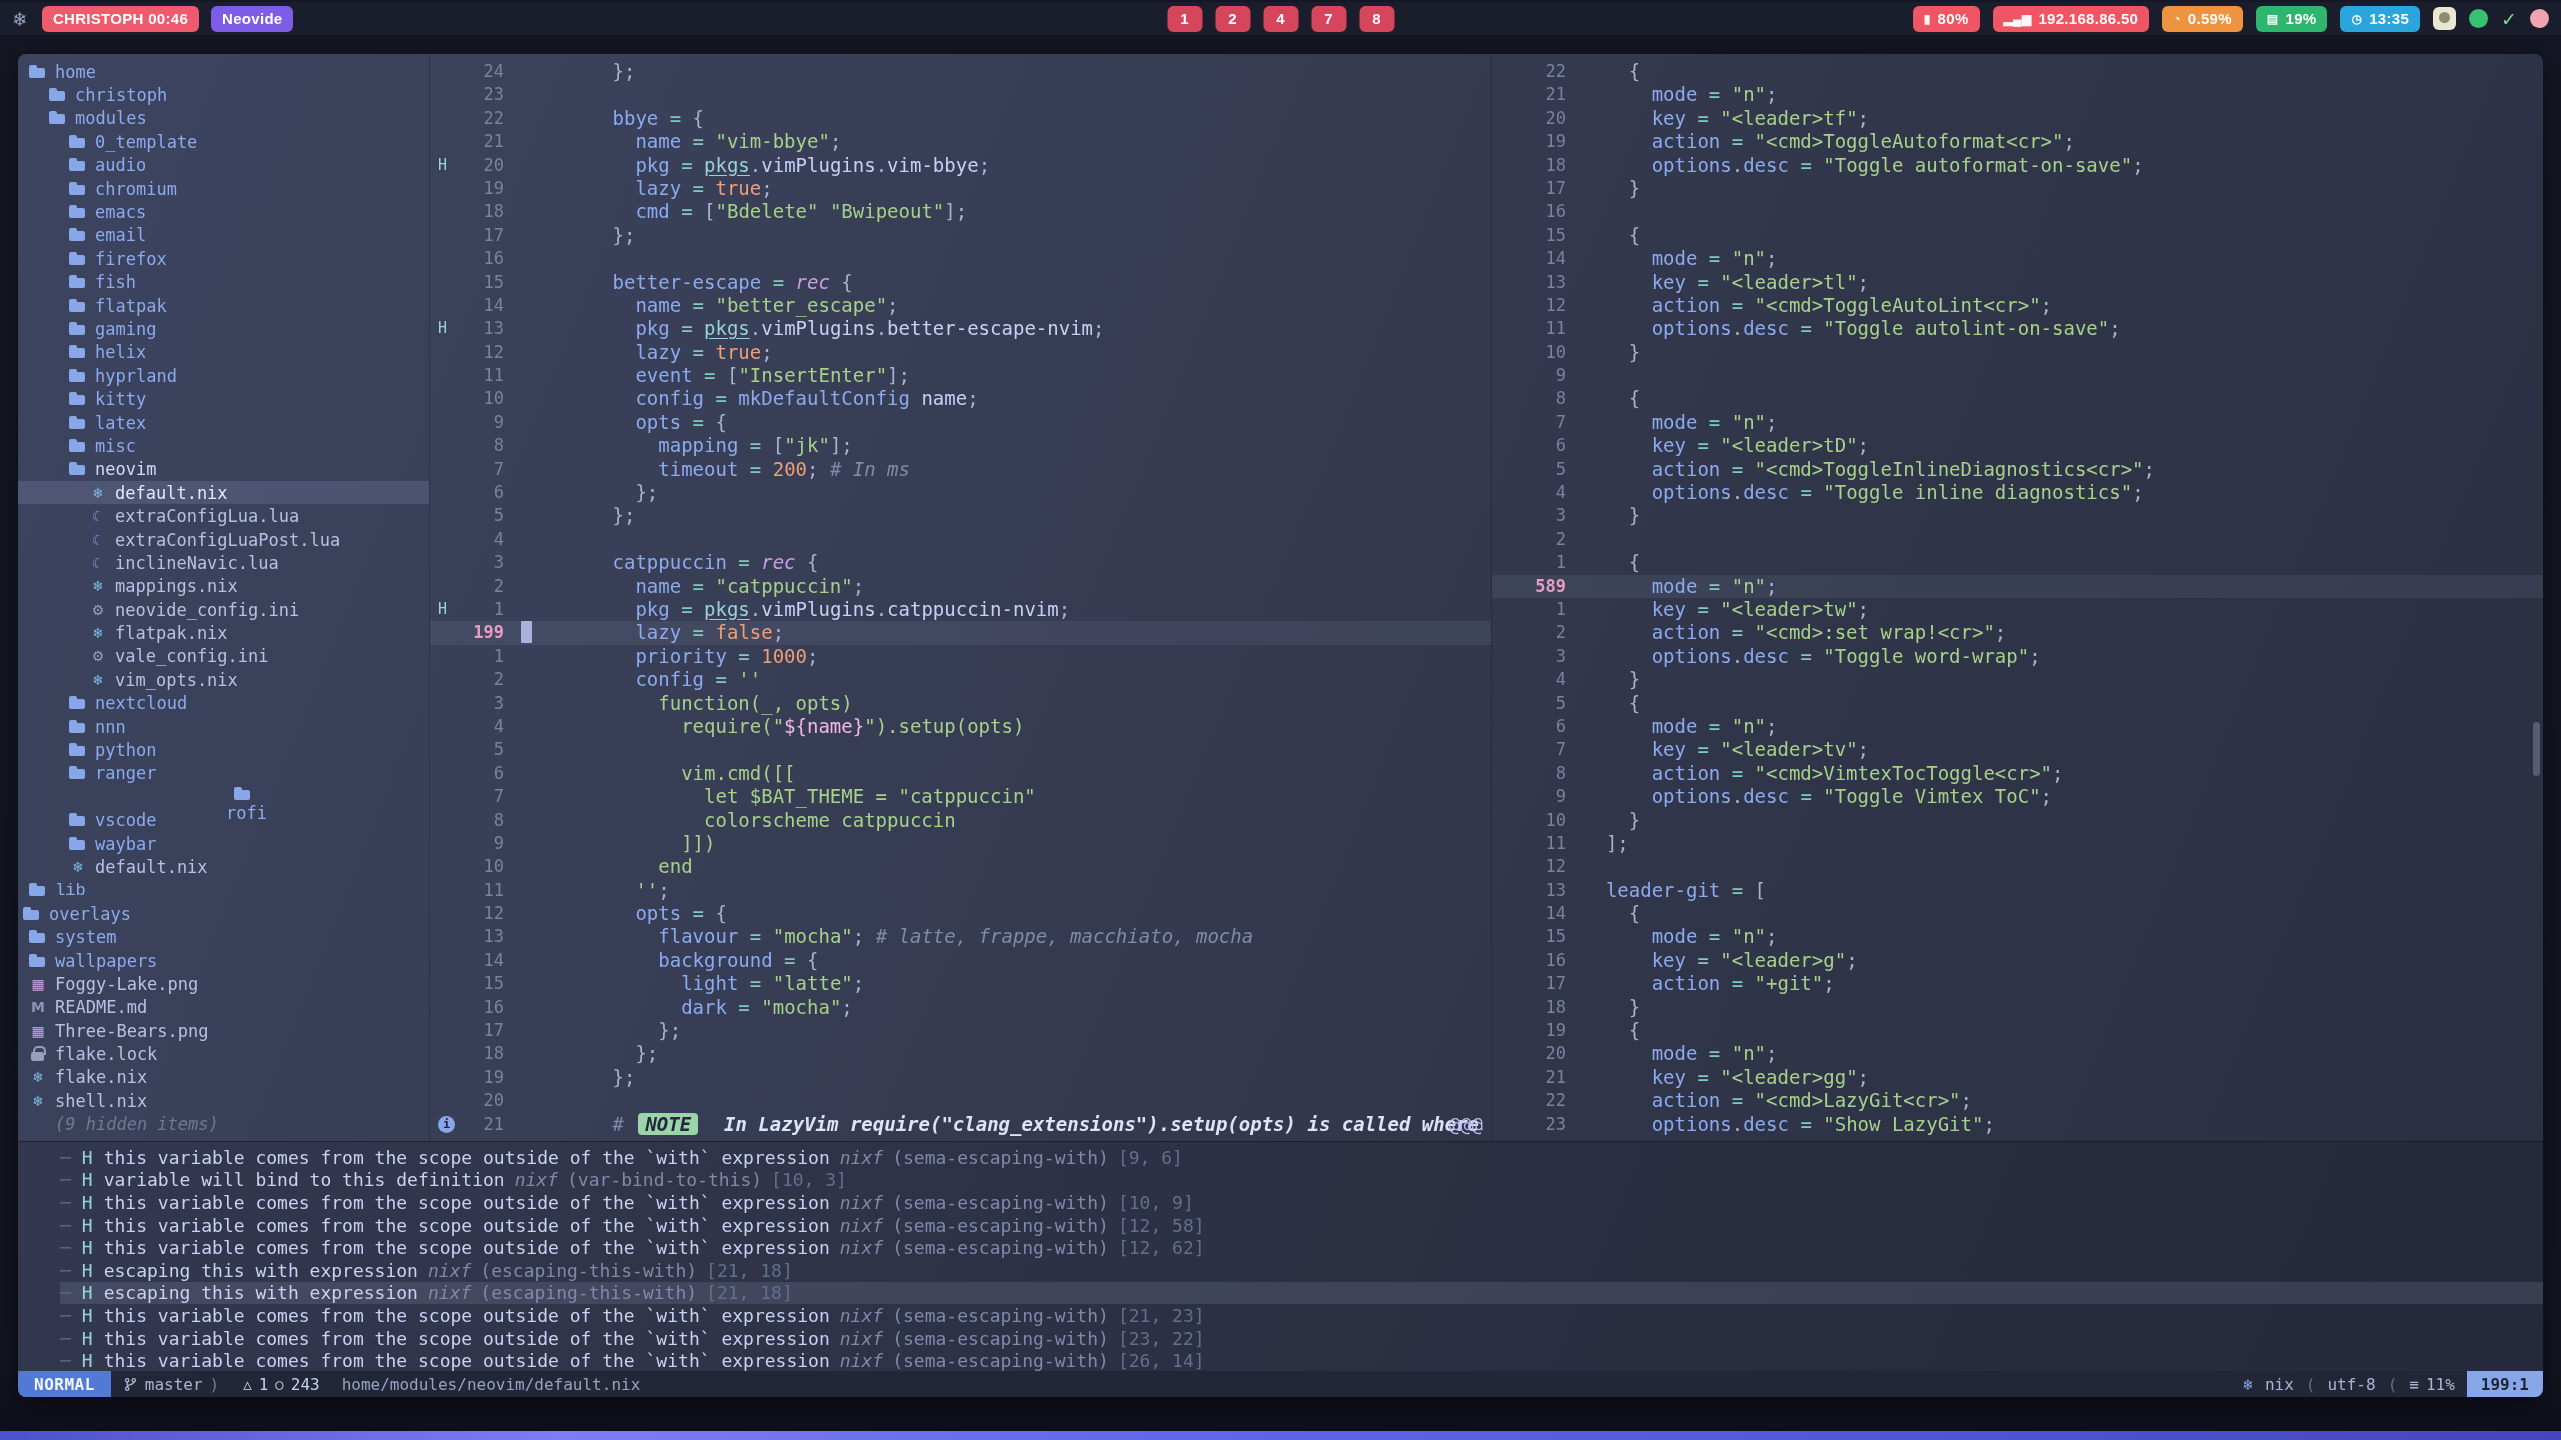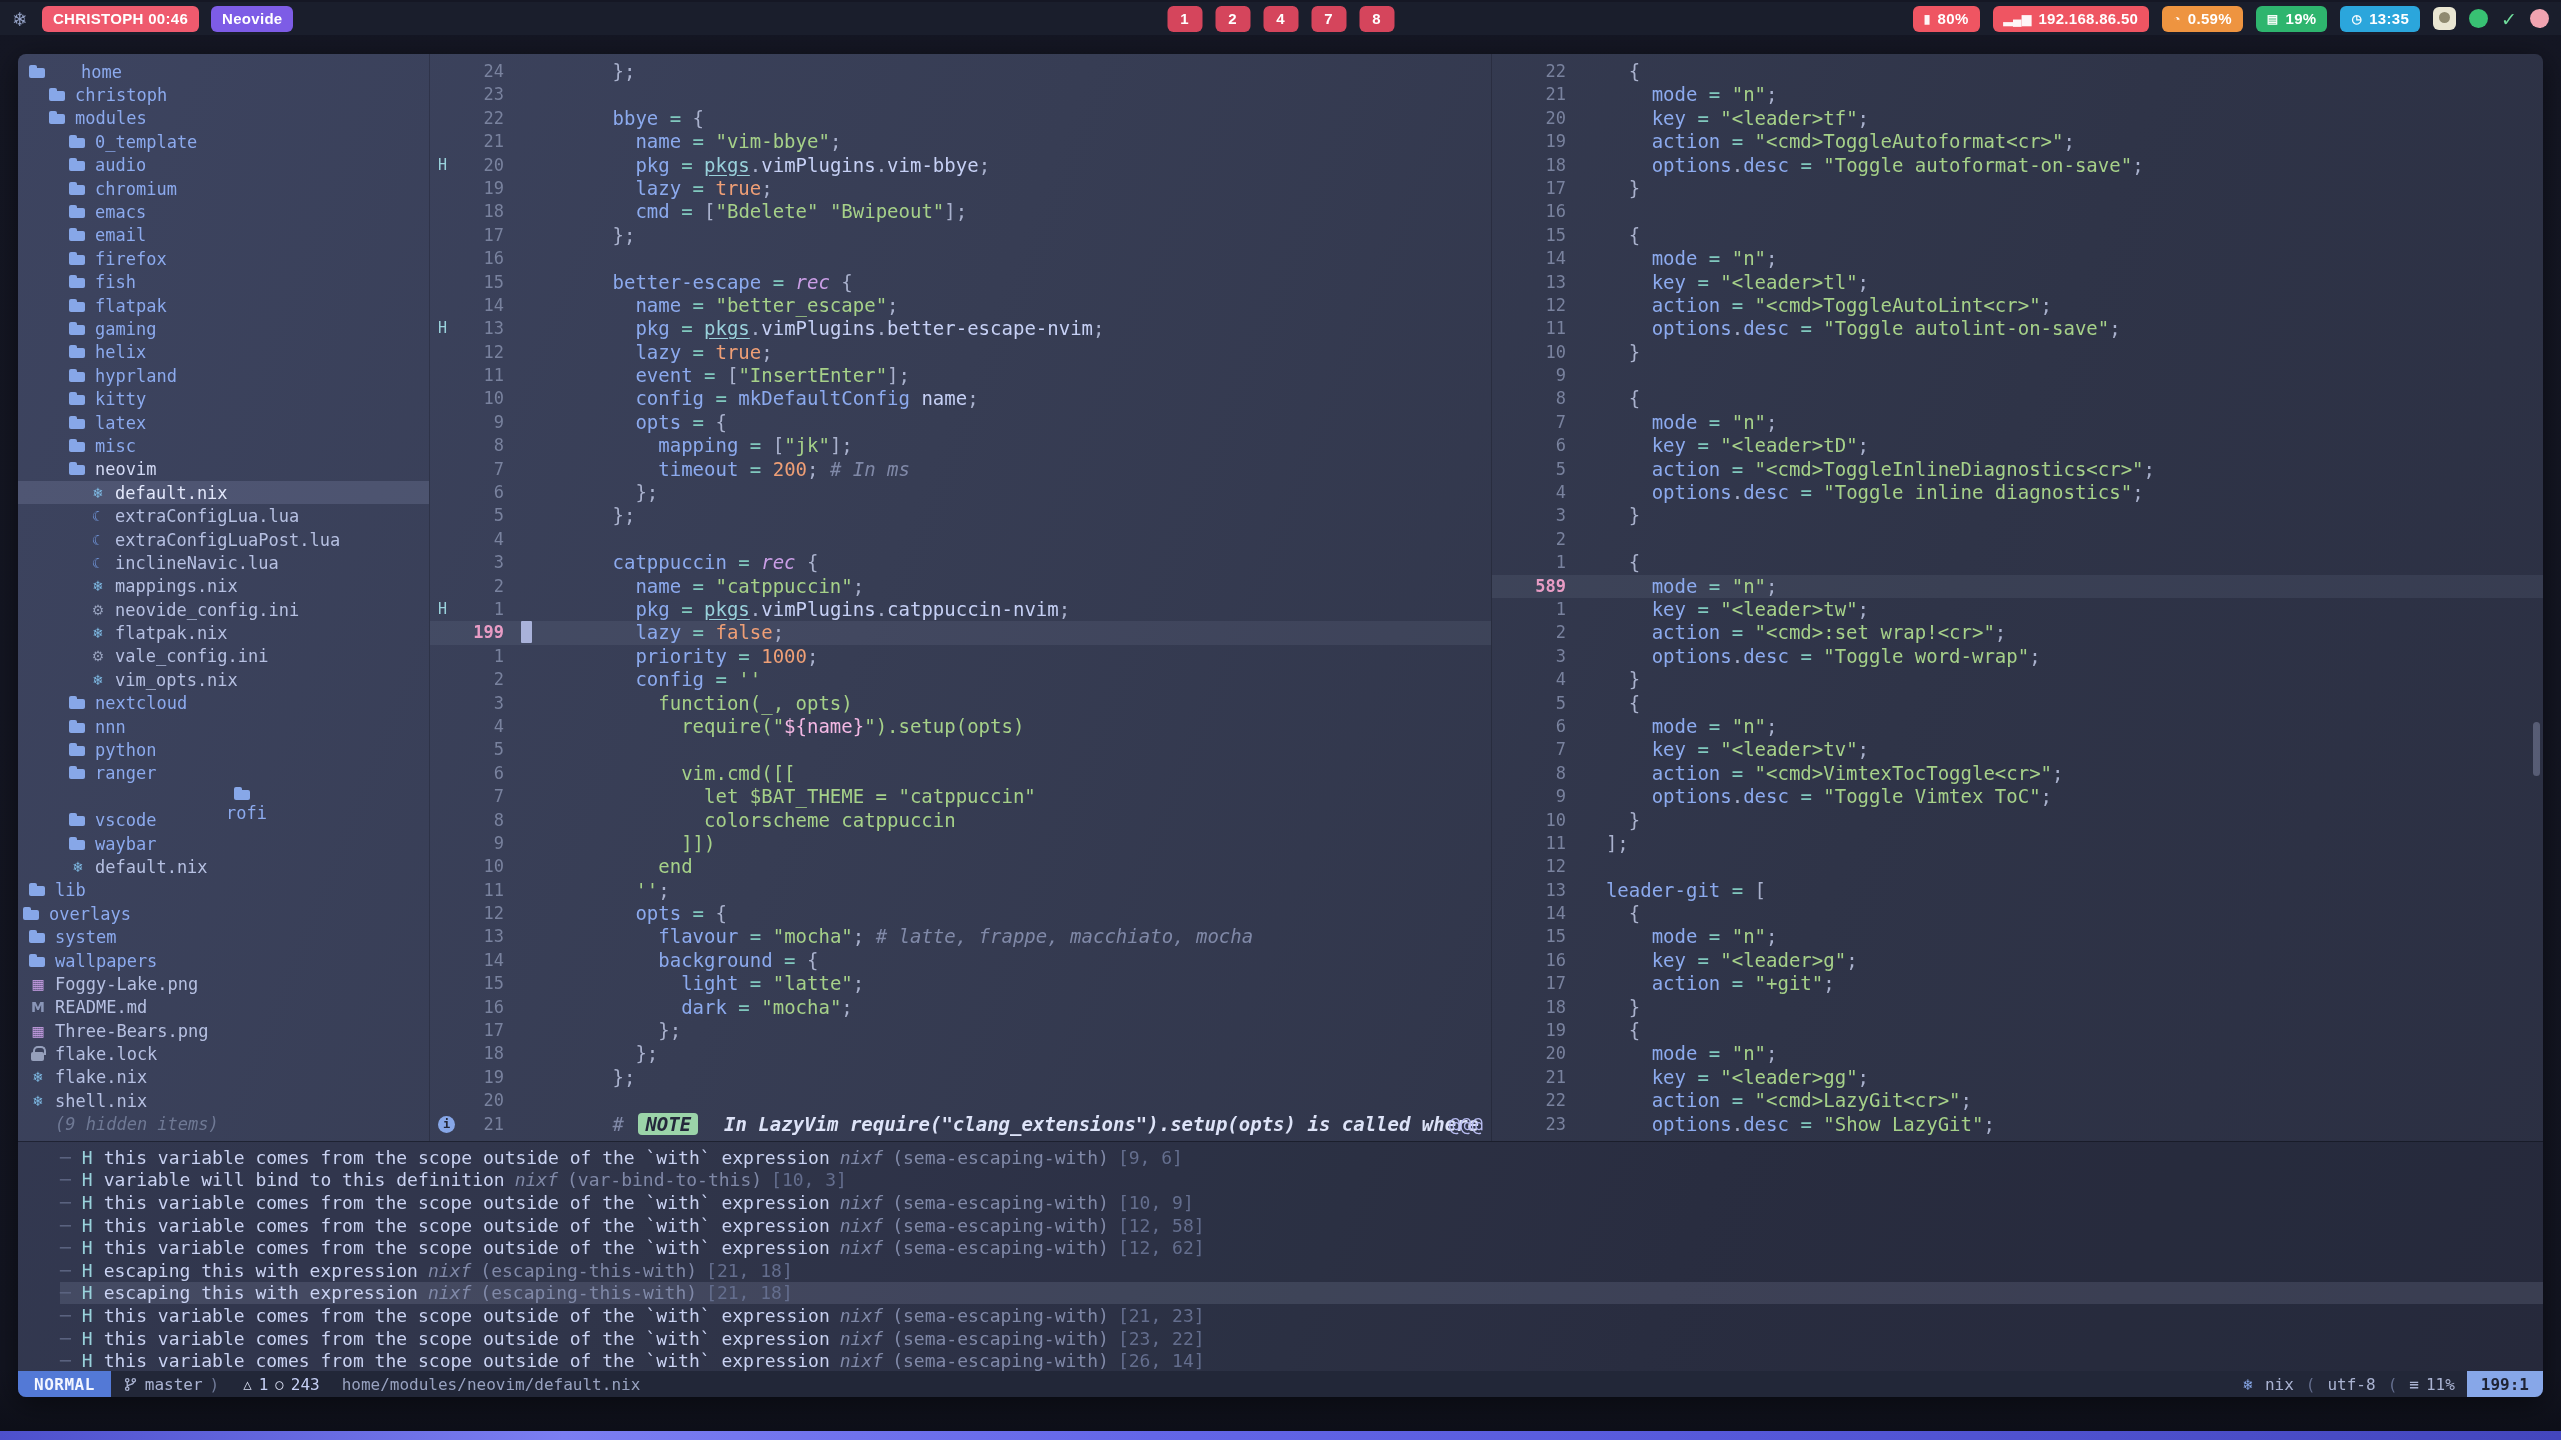"home" div.trow { gap: 26px -> none }
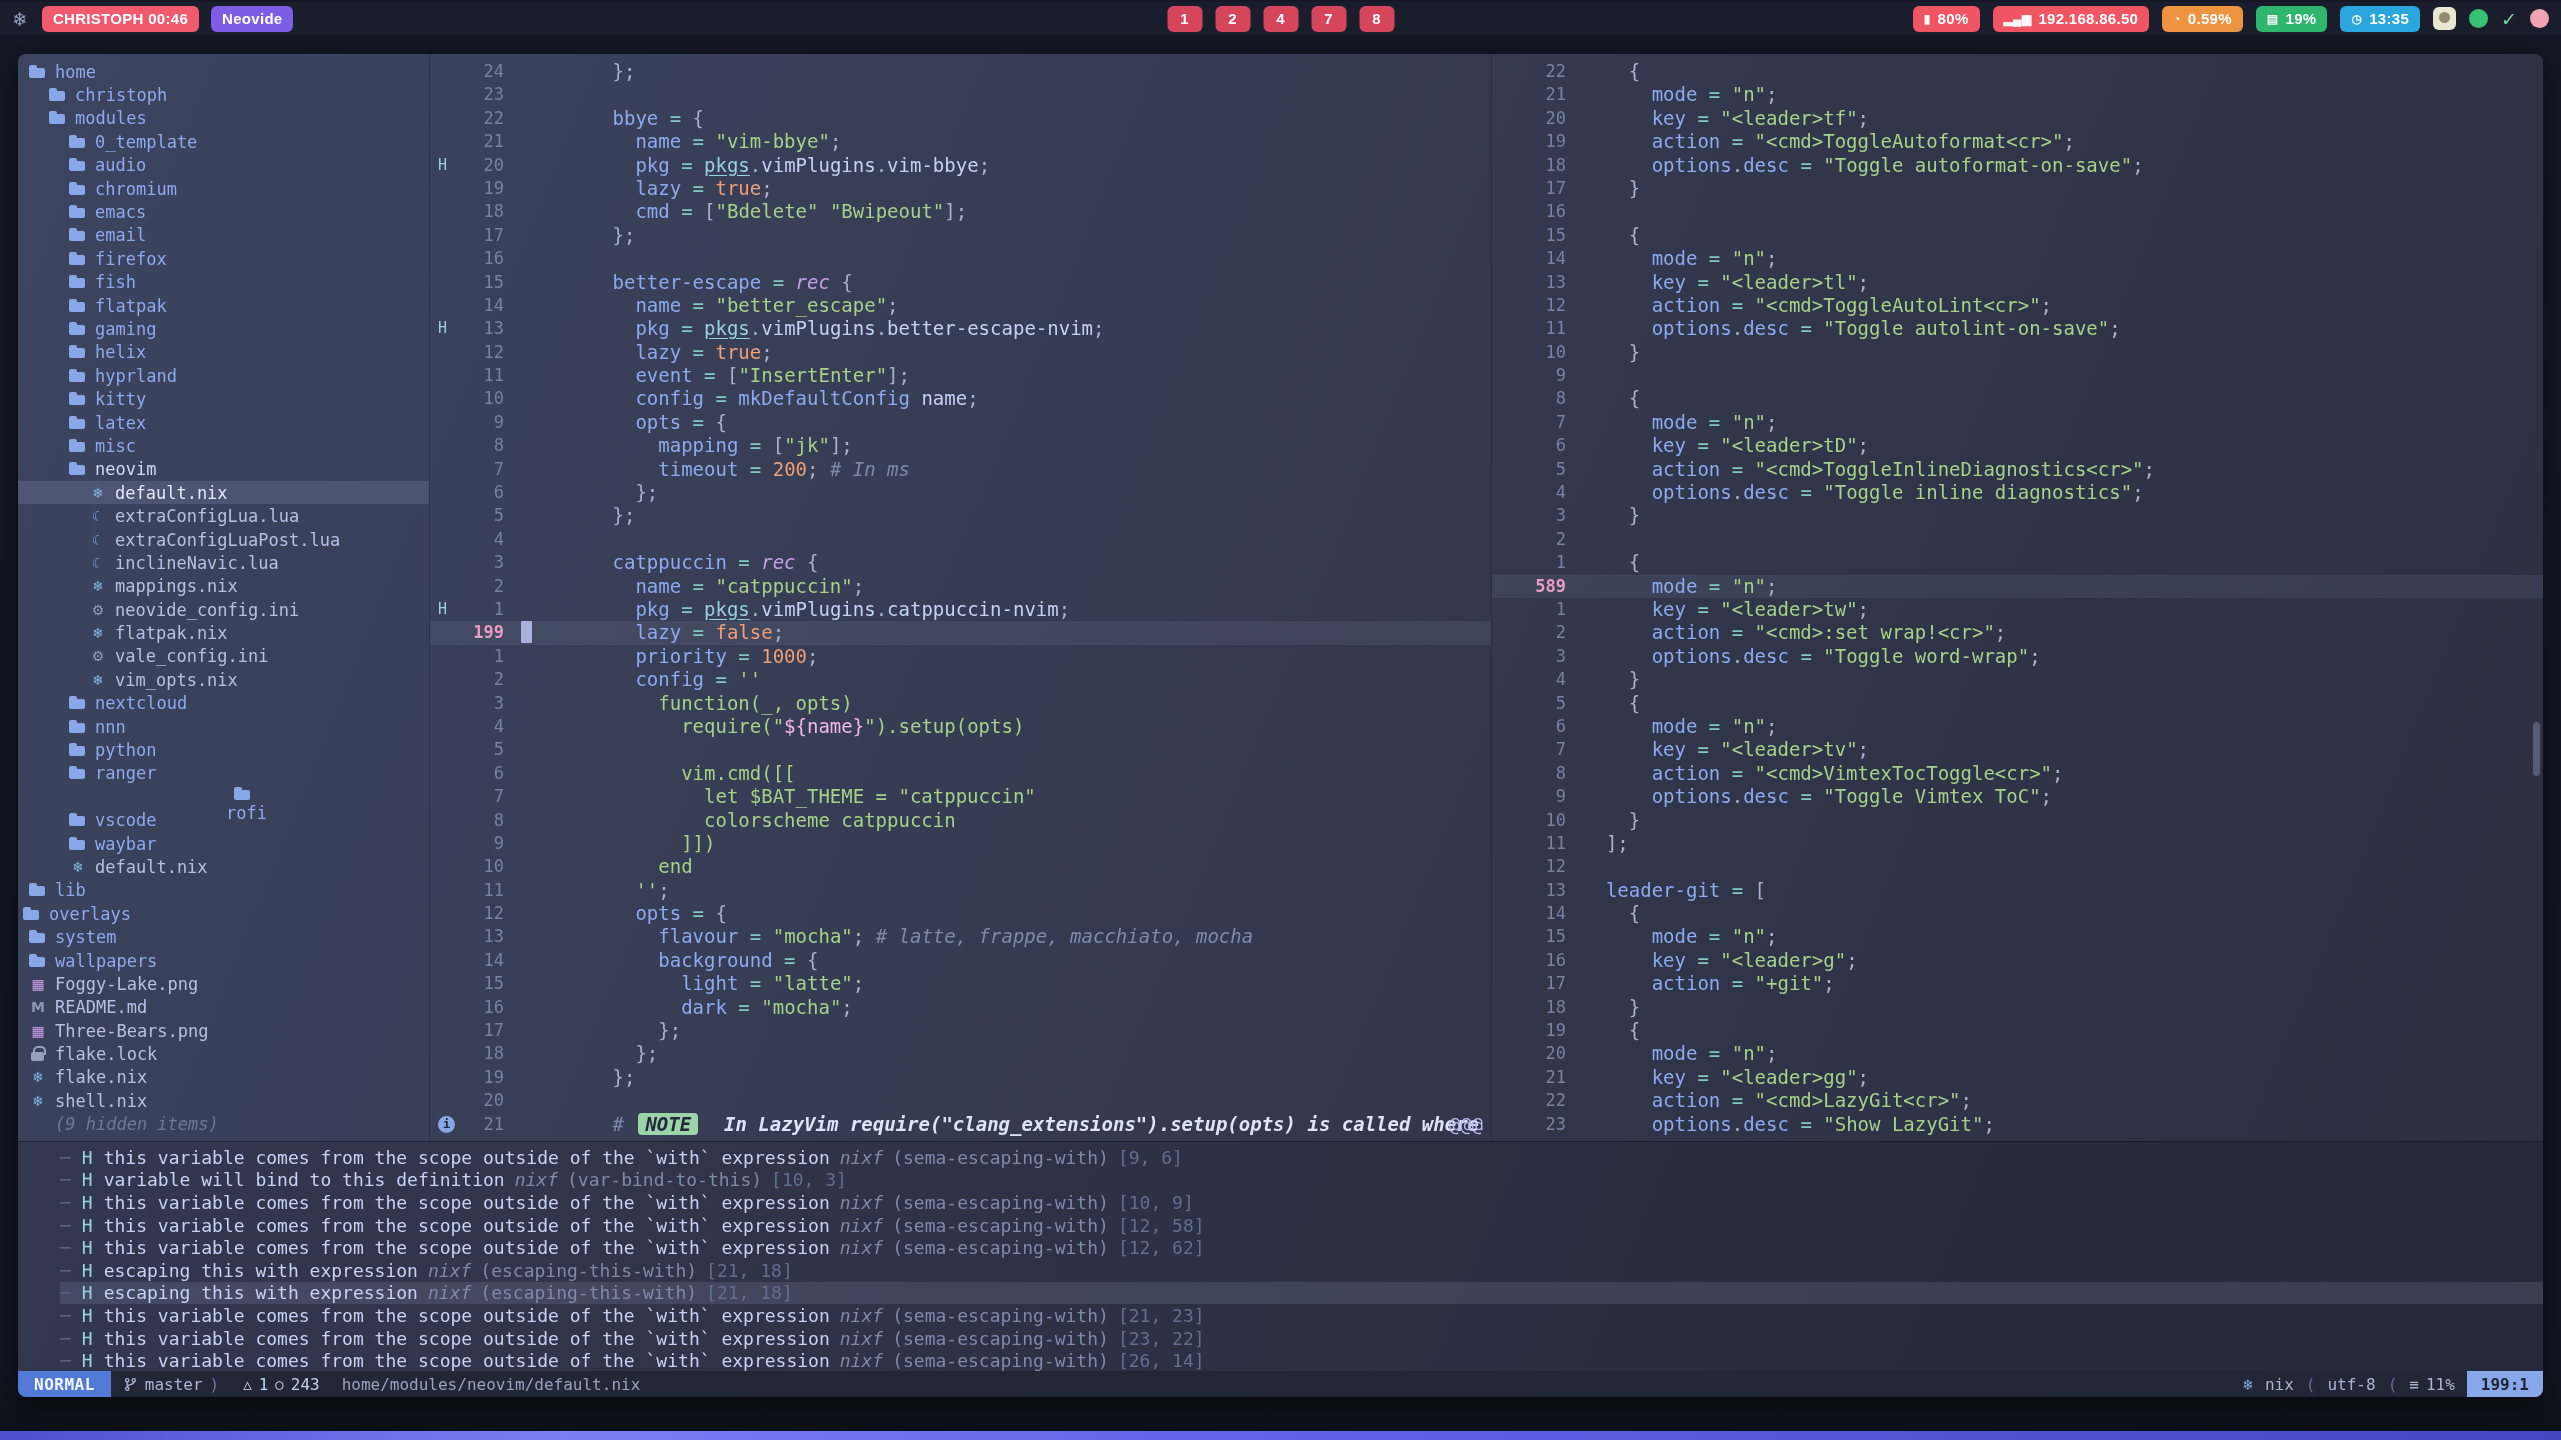"lib" div.trow { font-family: none -> Liberation Mono, monospace }
